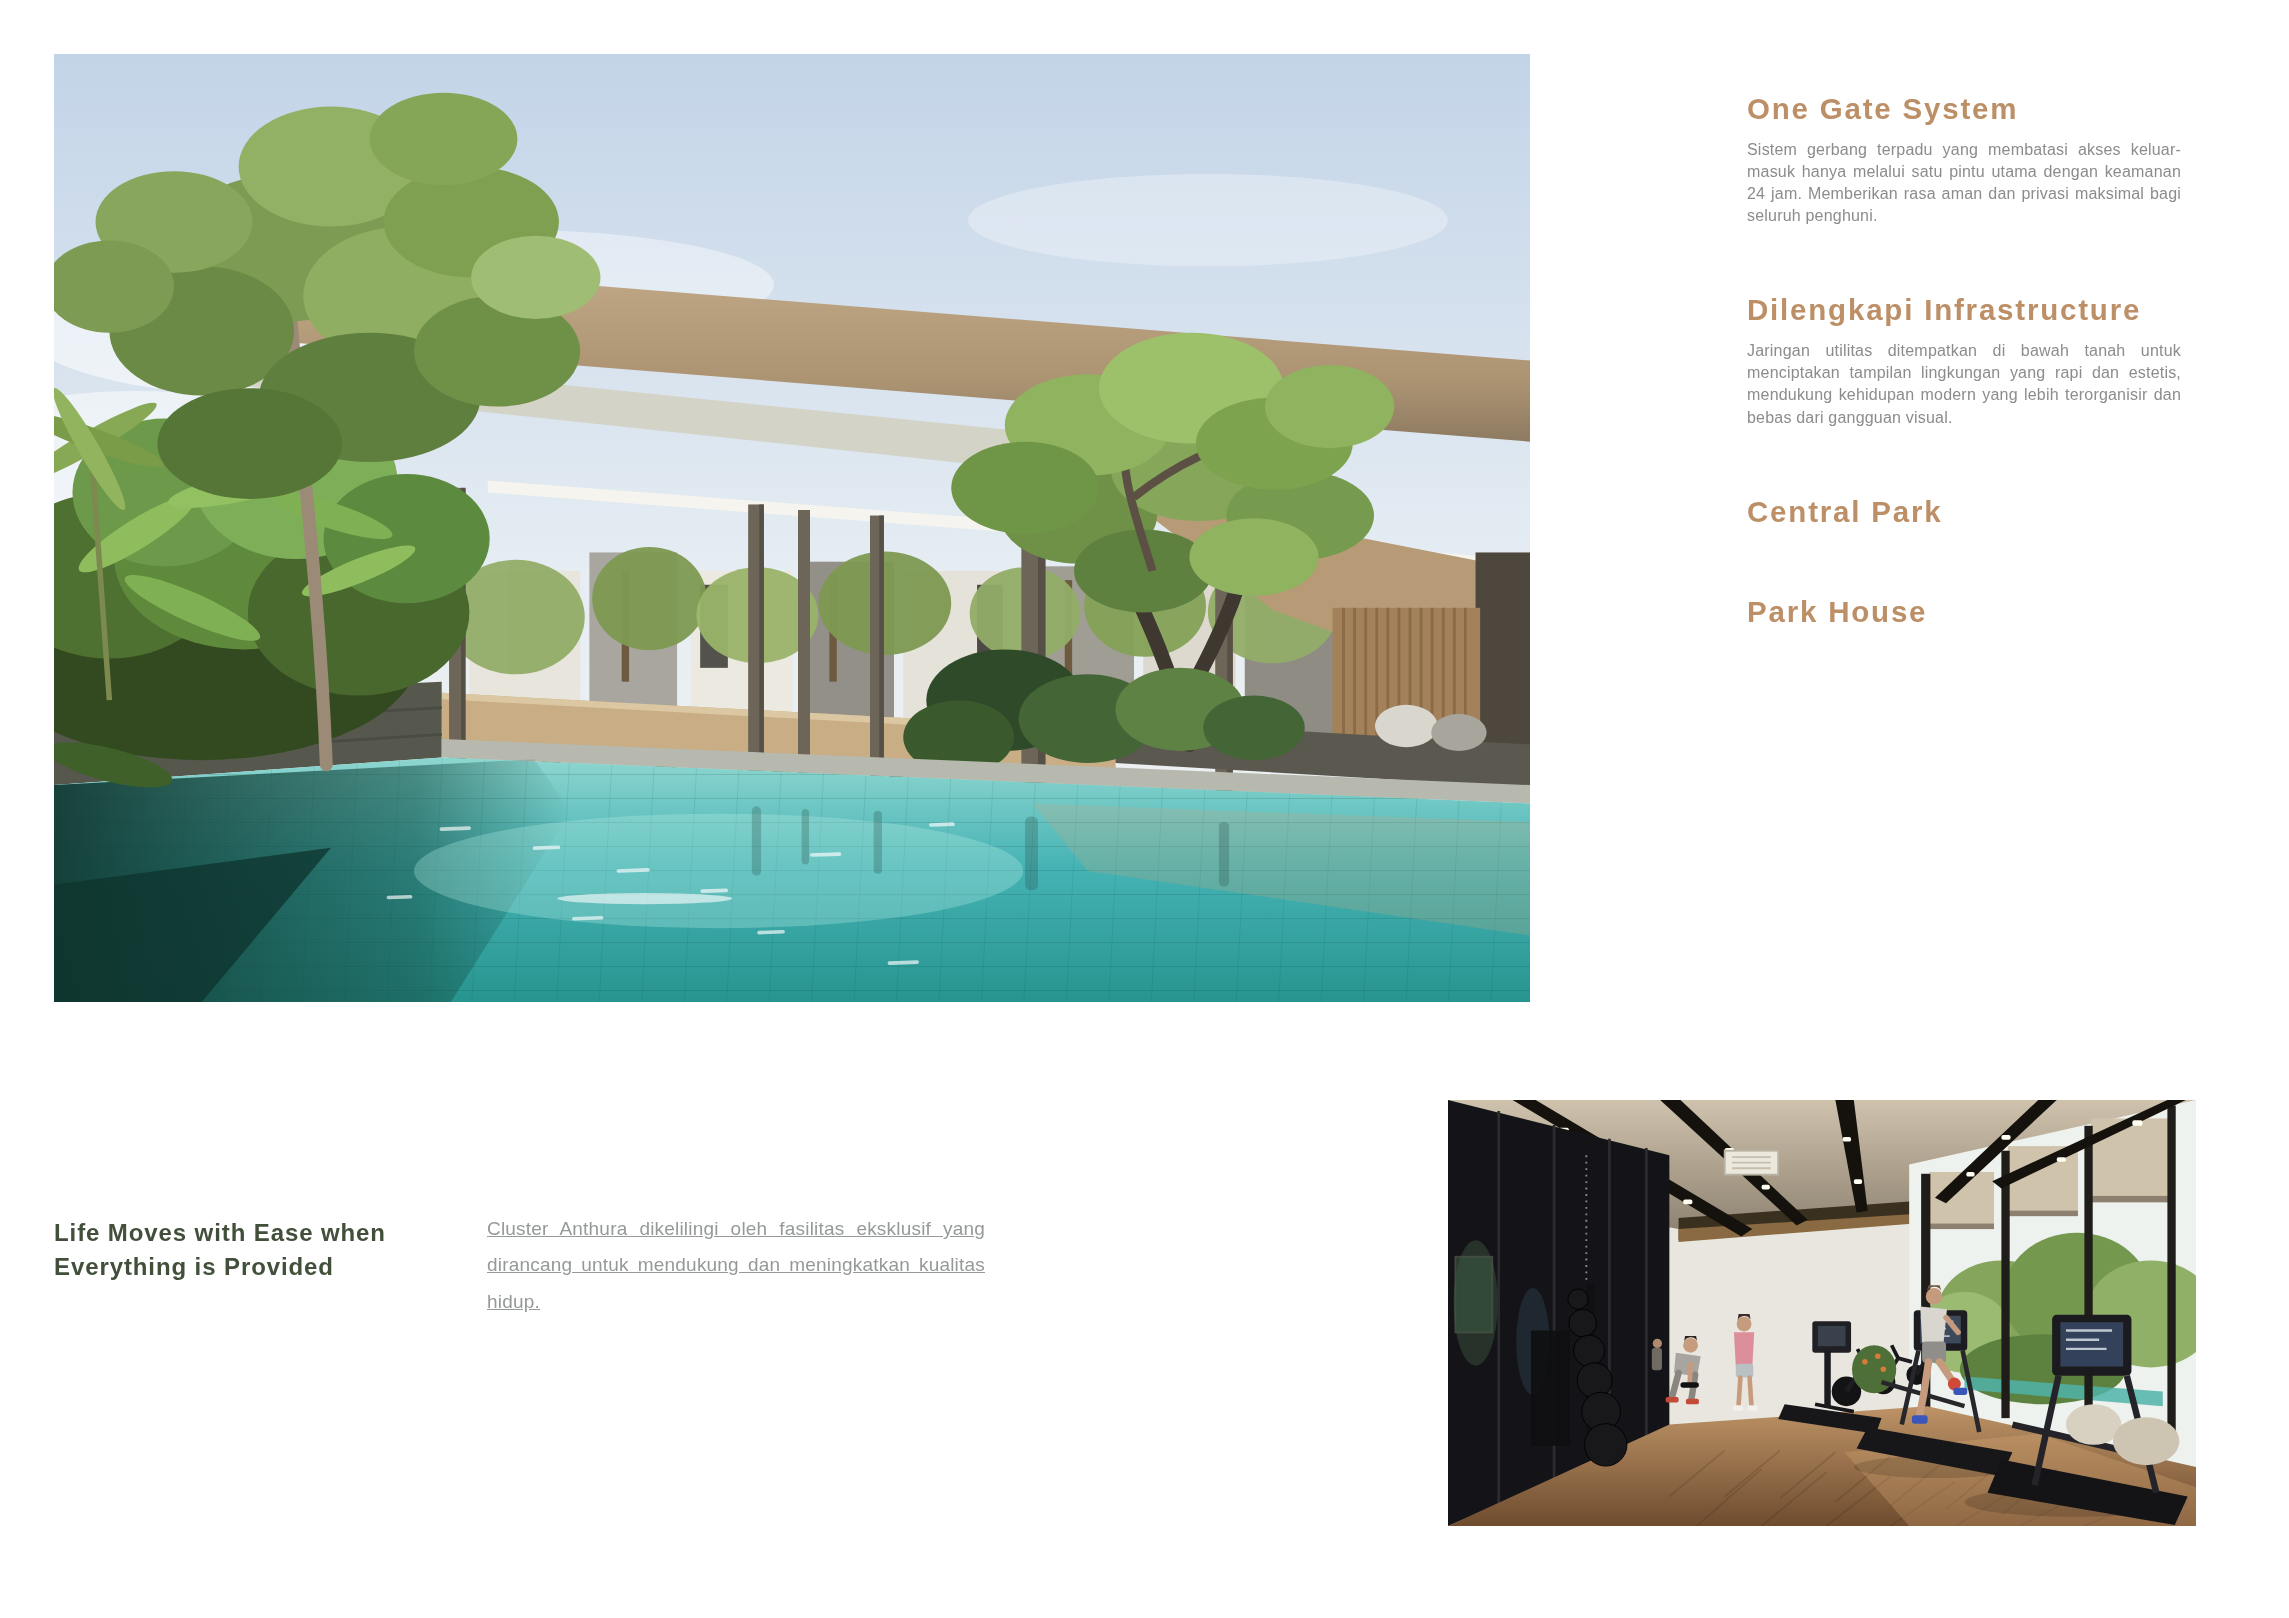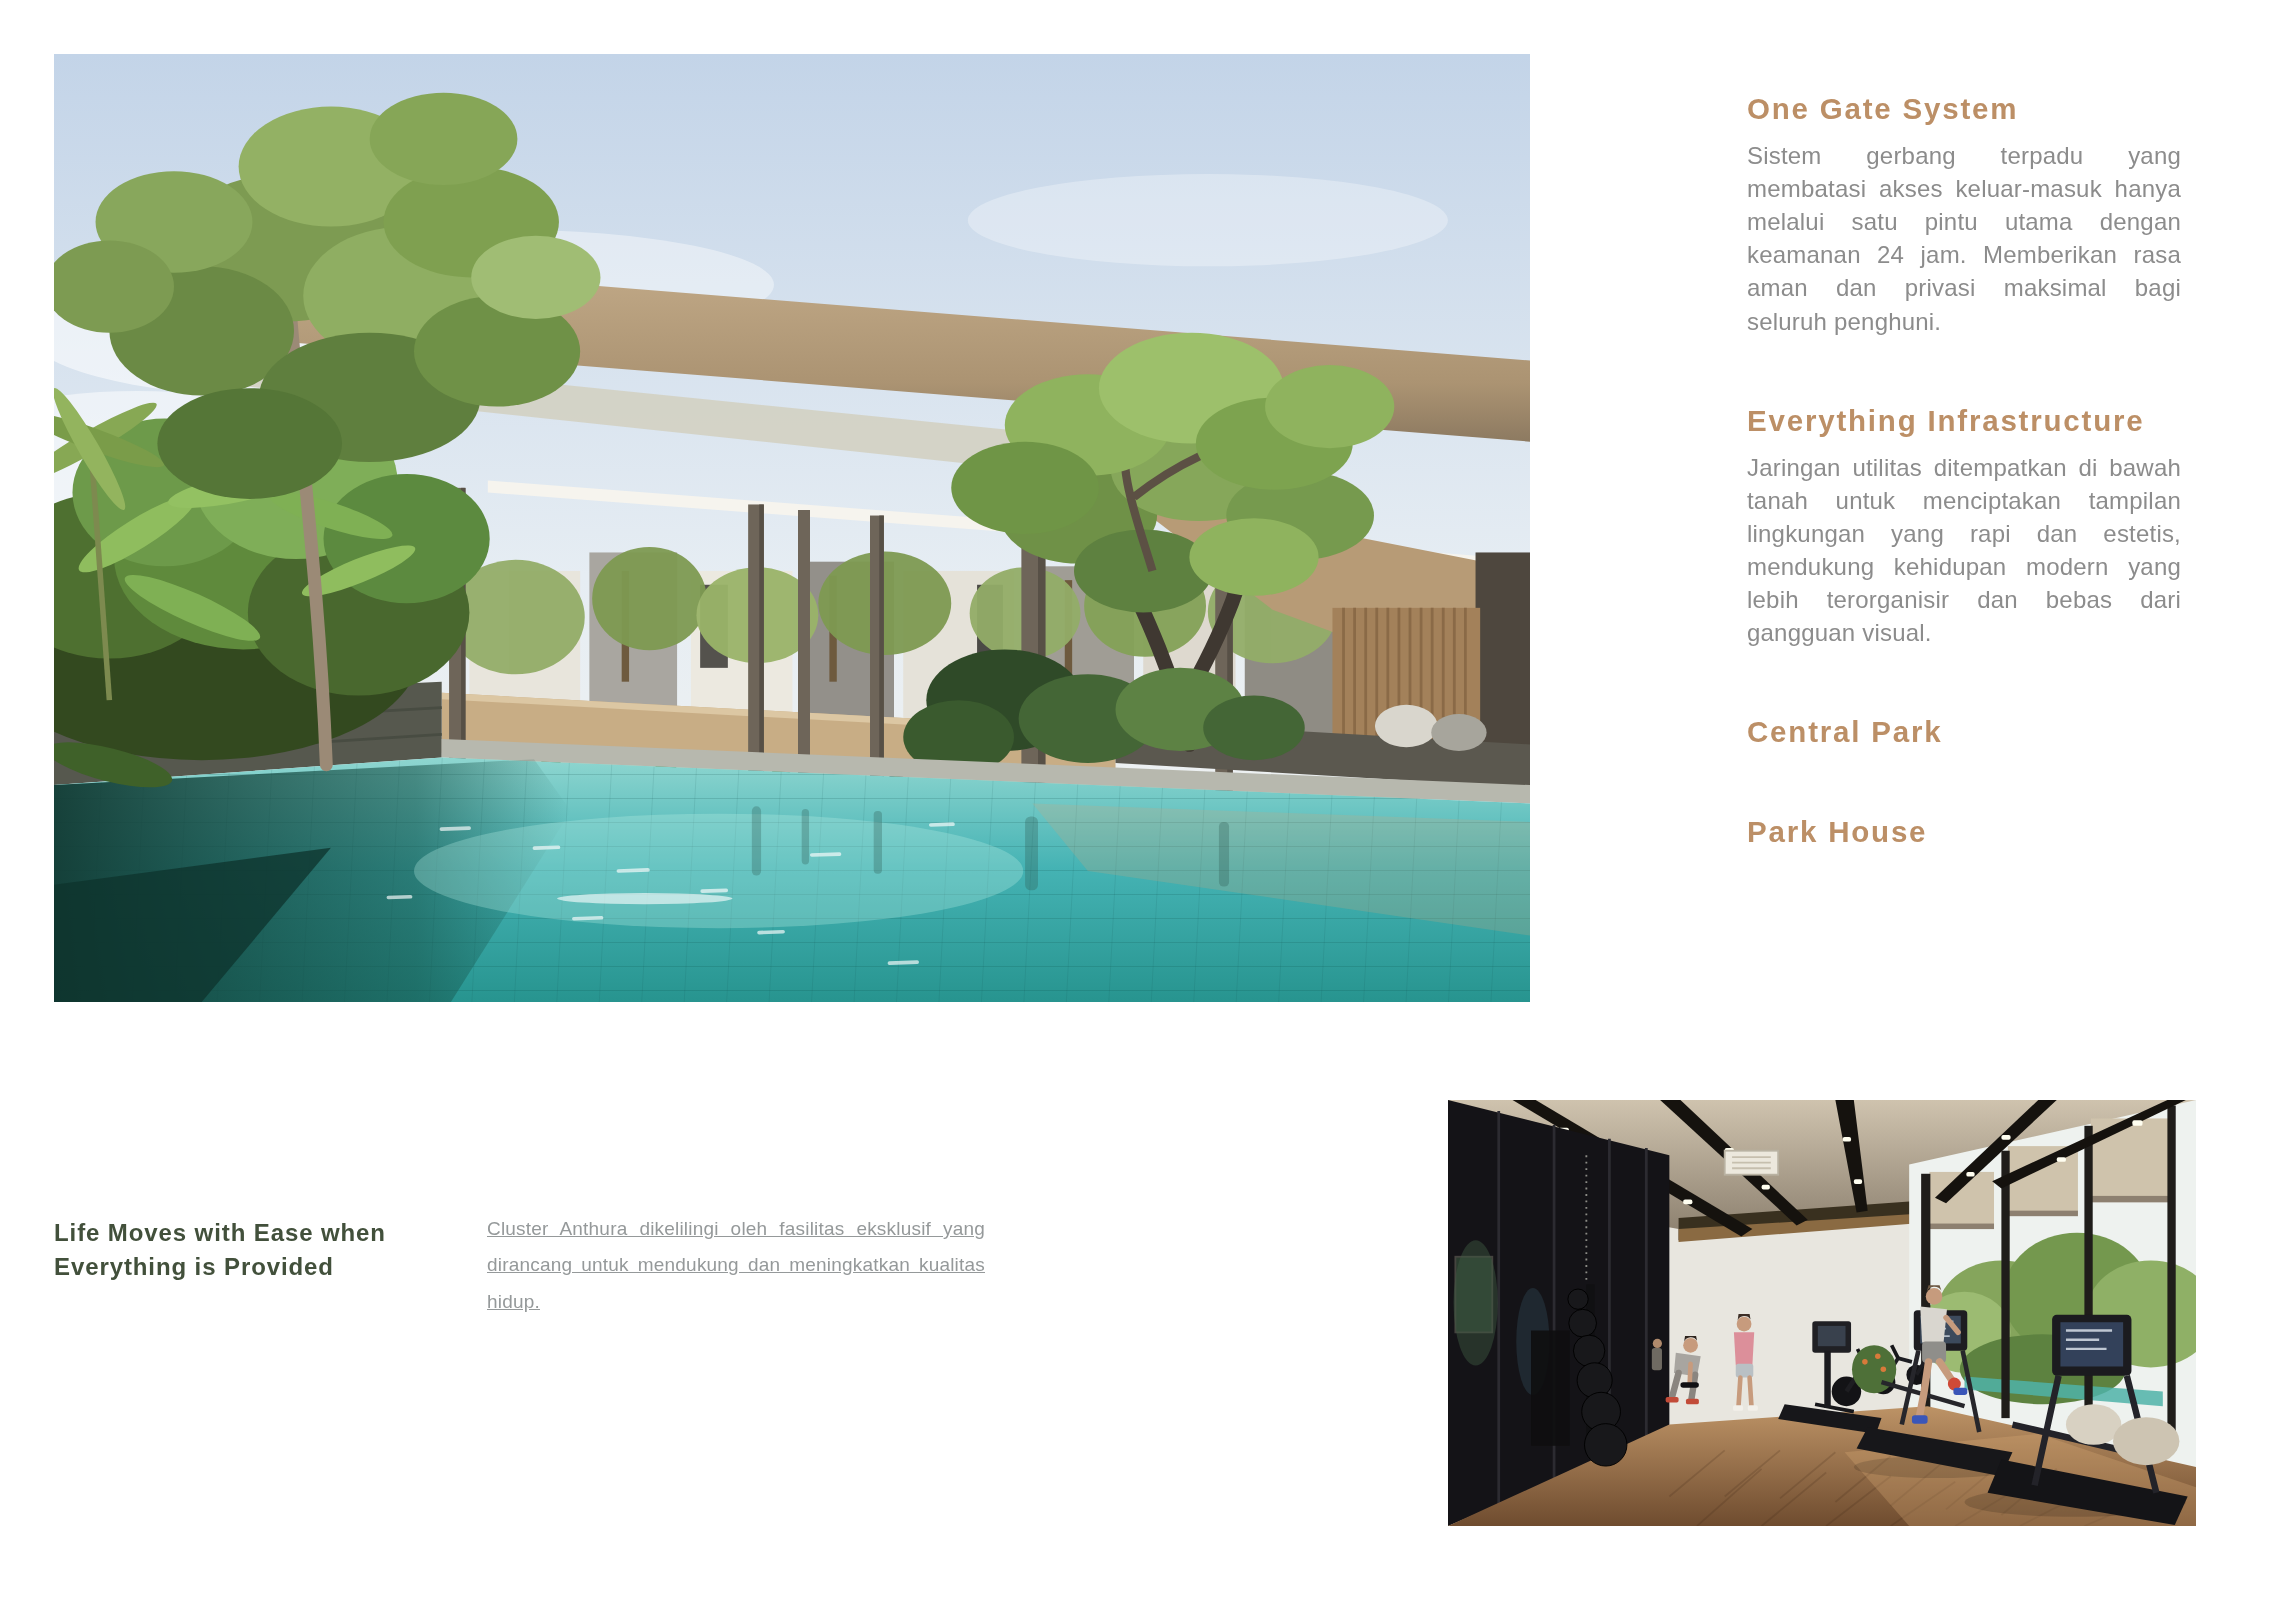"Sistem gerbang terpadu yang membatasi" .feature p { font-size: 24px -> 16px }
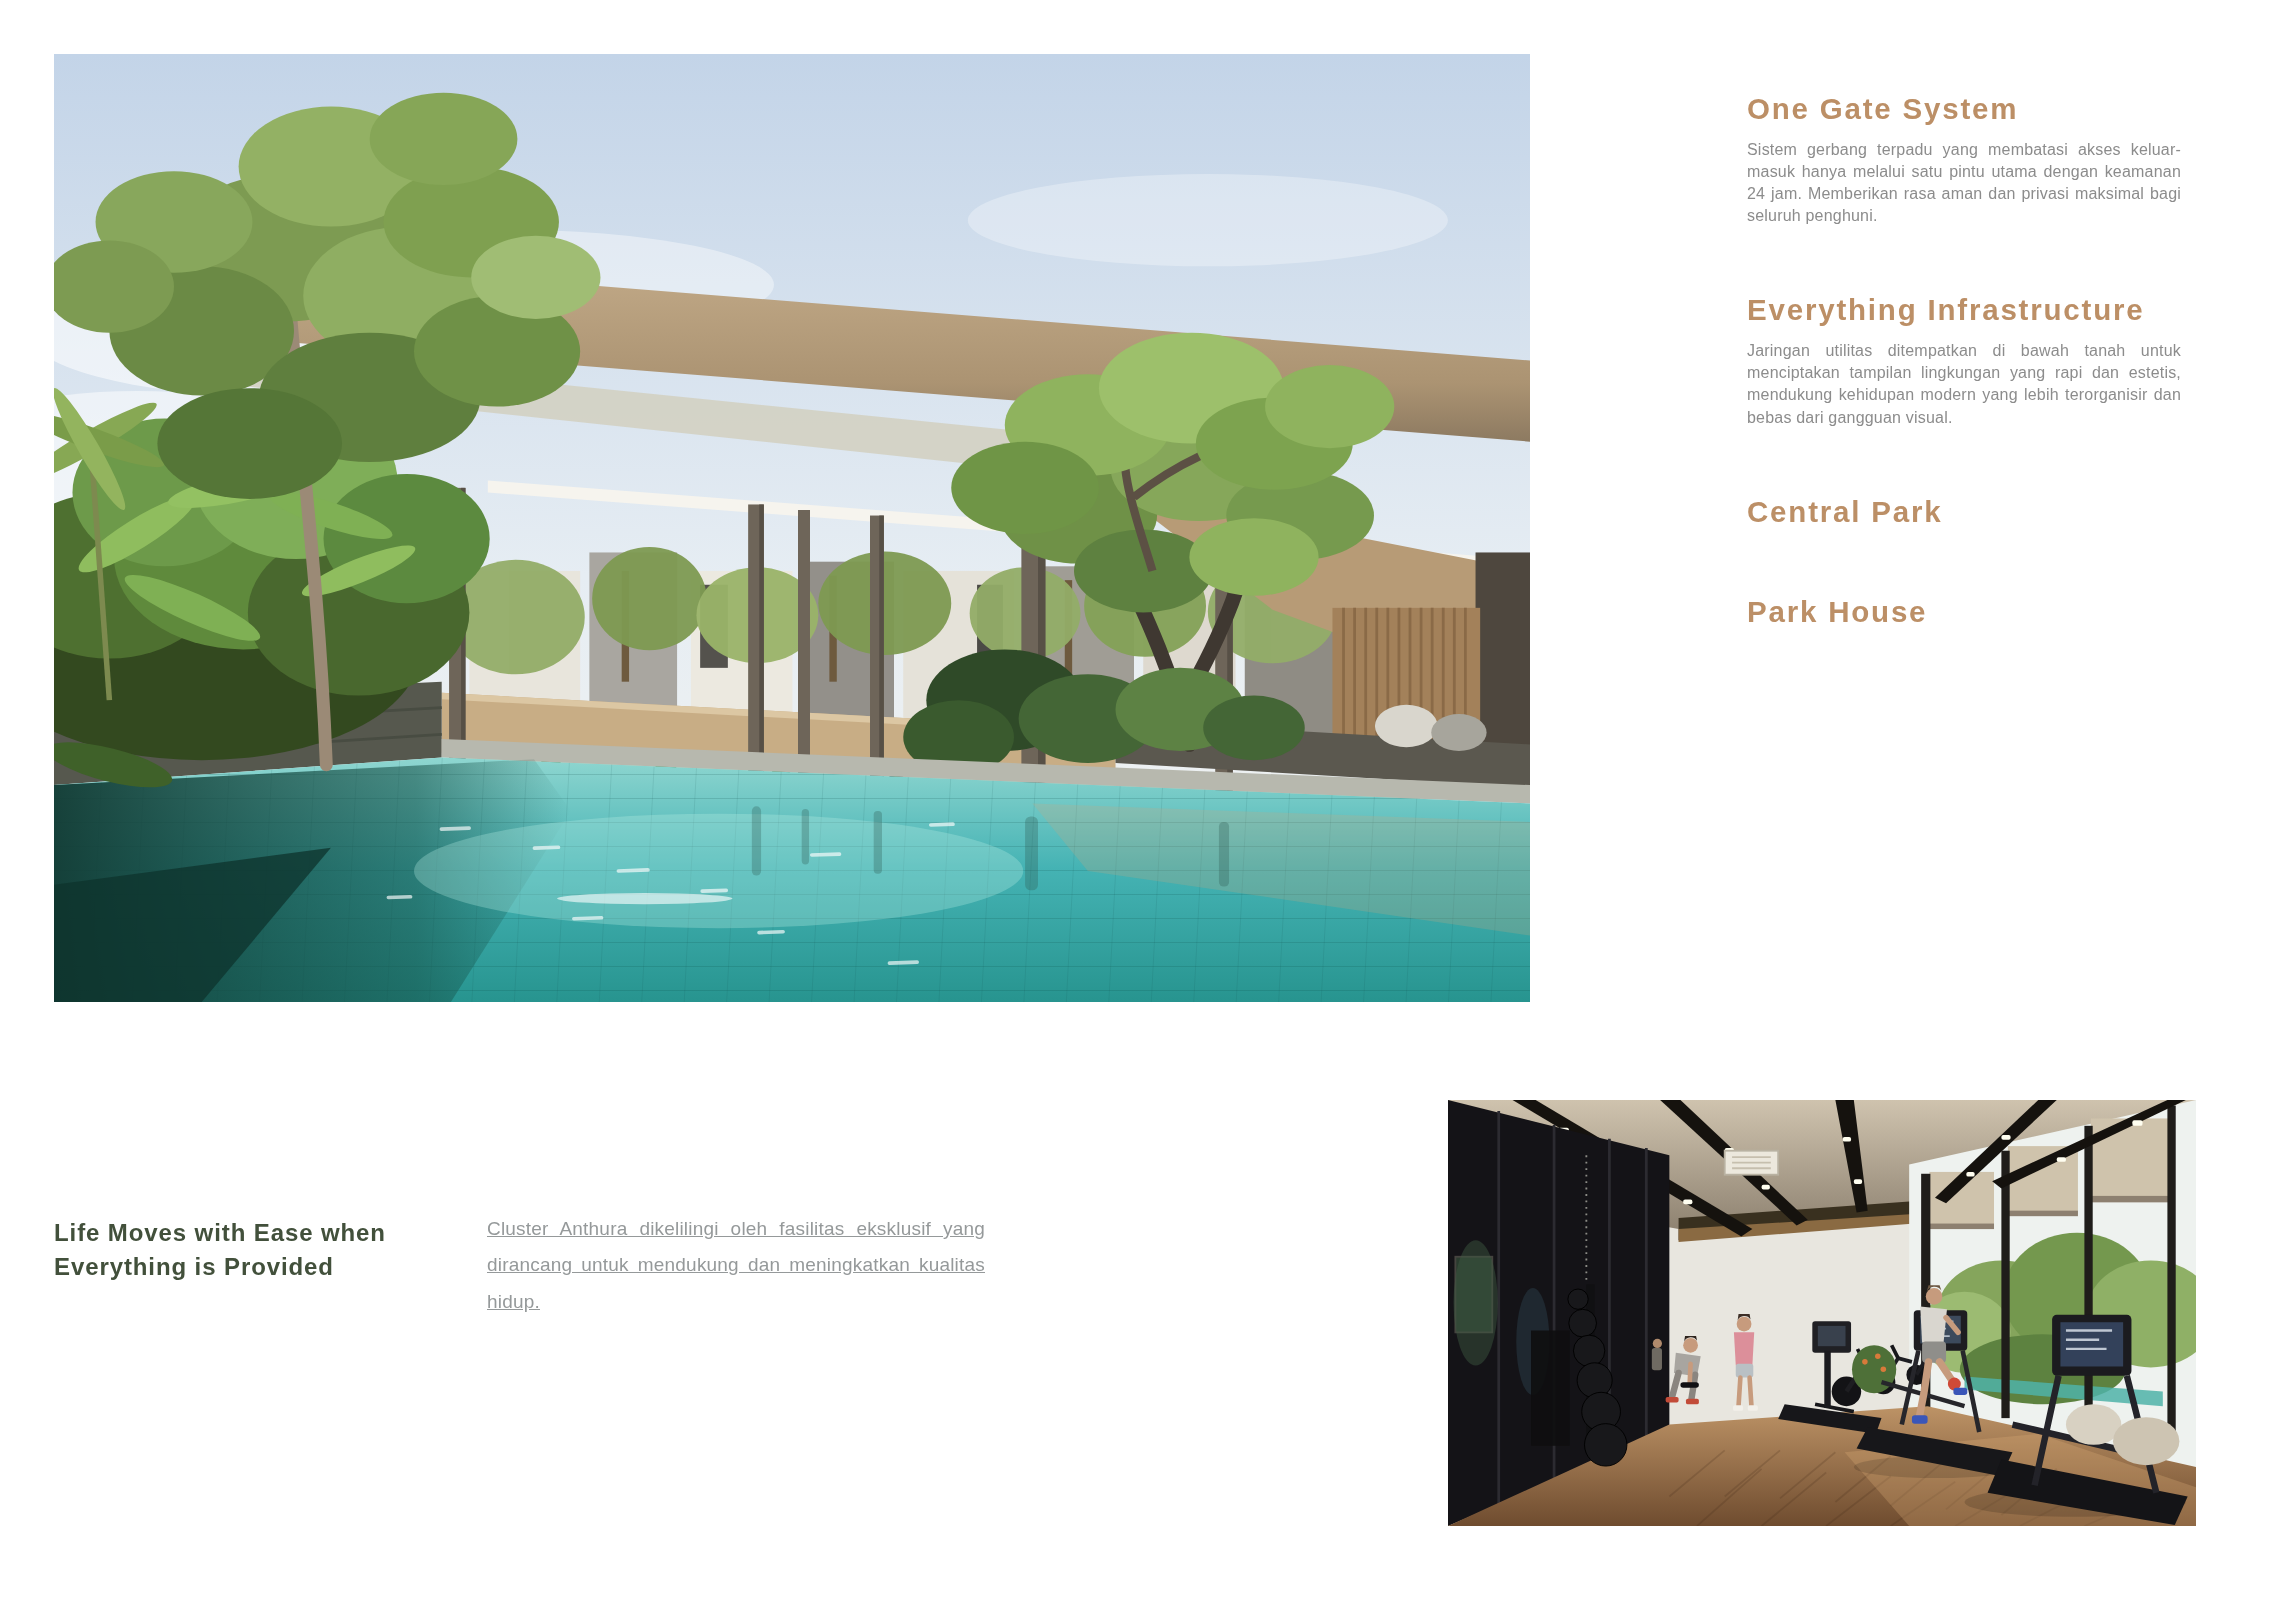"Everything Infrastructure" h3 { text: Everything -> Dilengkapi }
